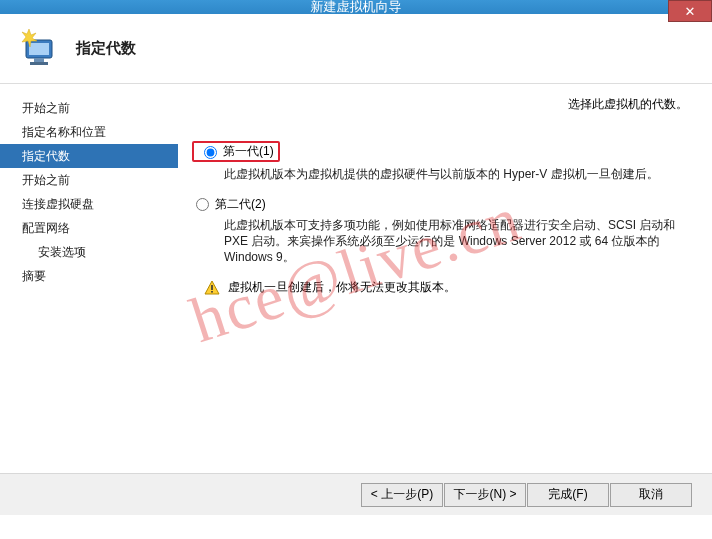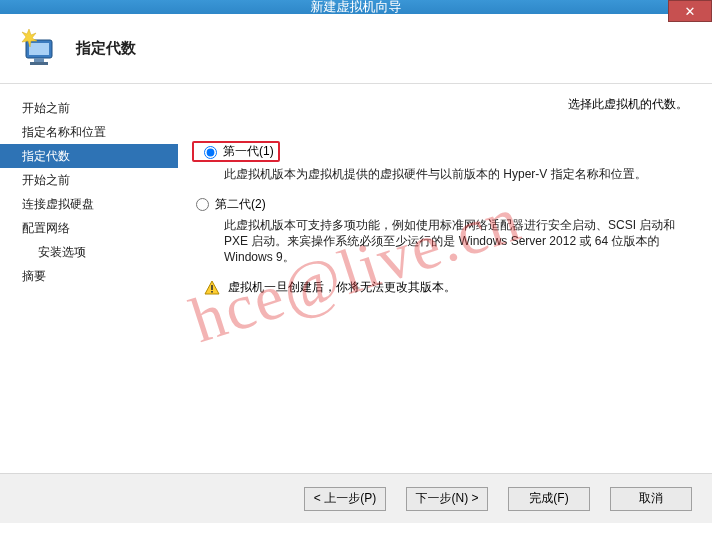"此虚拟机版本为虚拟机提供的虚拟硬件与以前版本的 Hyper-V 指定名称和位置。" div.radio-desc { text: 指定名称和位置 -> 虚拟机一旦创建后 }
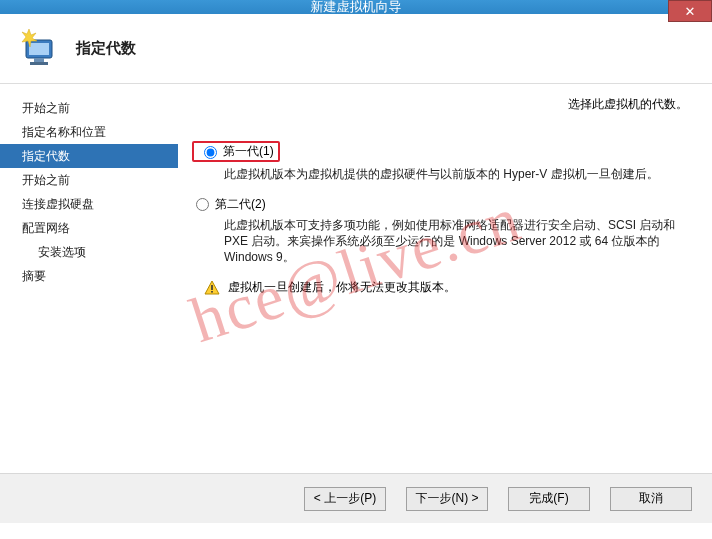"< 上一步(P)" .footer { gap: 20px -> 1px; height: 50px -> 42px }
